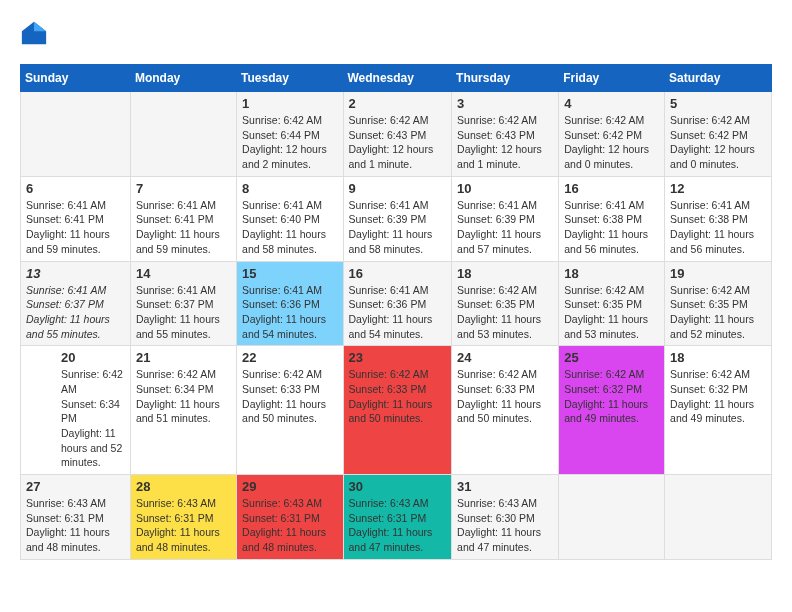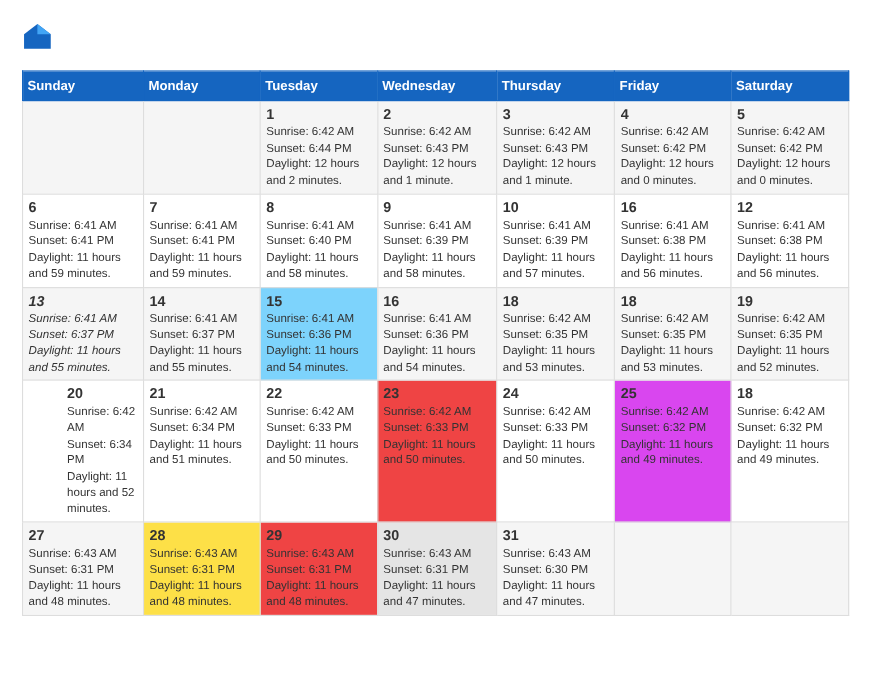"30" td { background-color: #e5e5e5 -> #14b8a6 }
